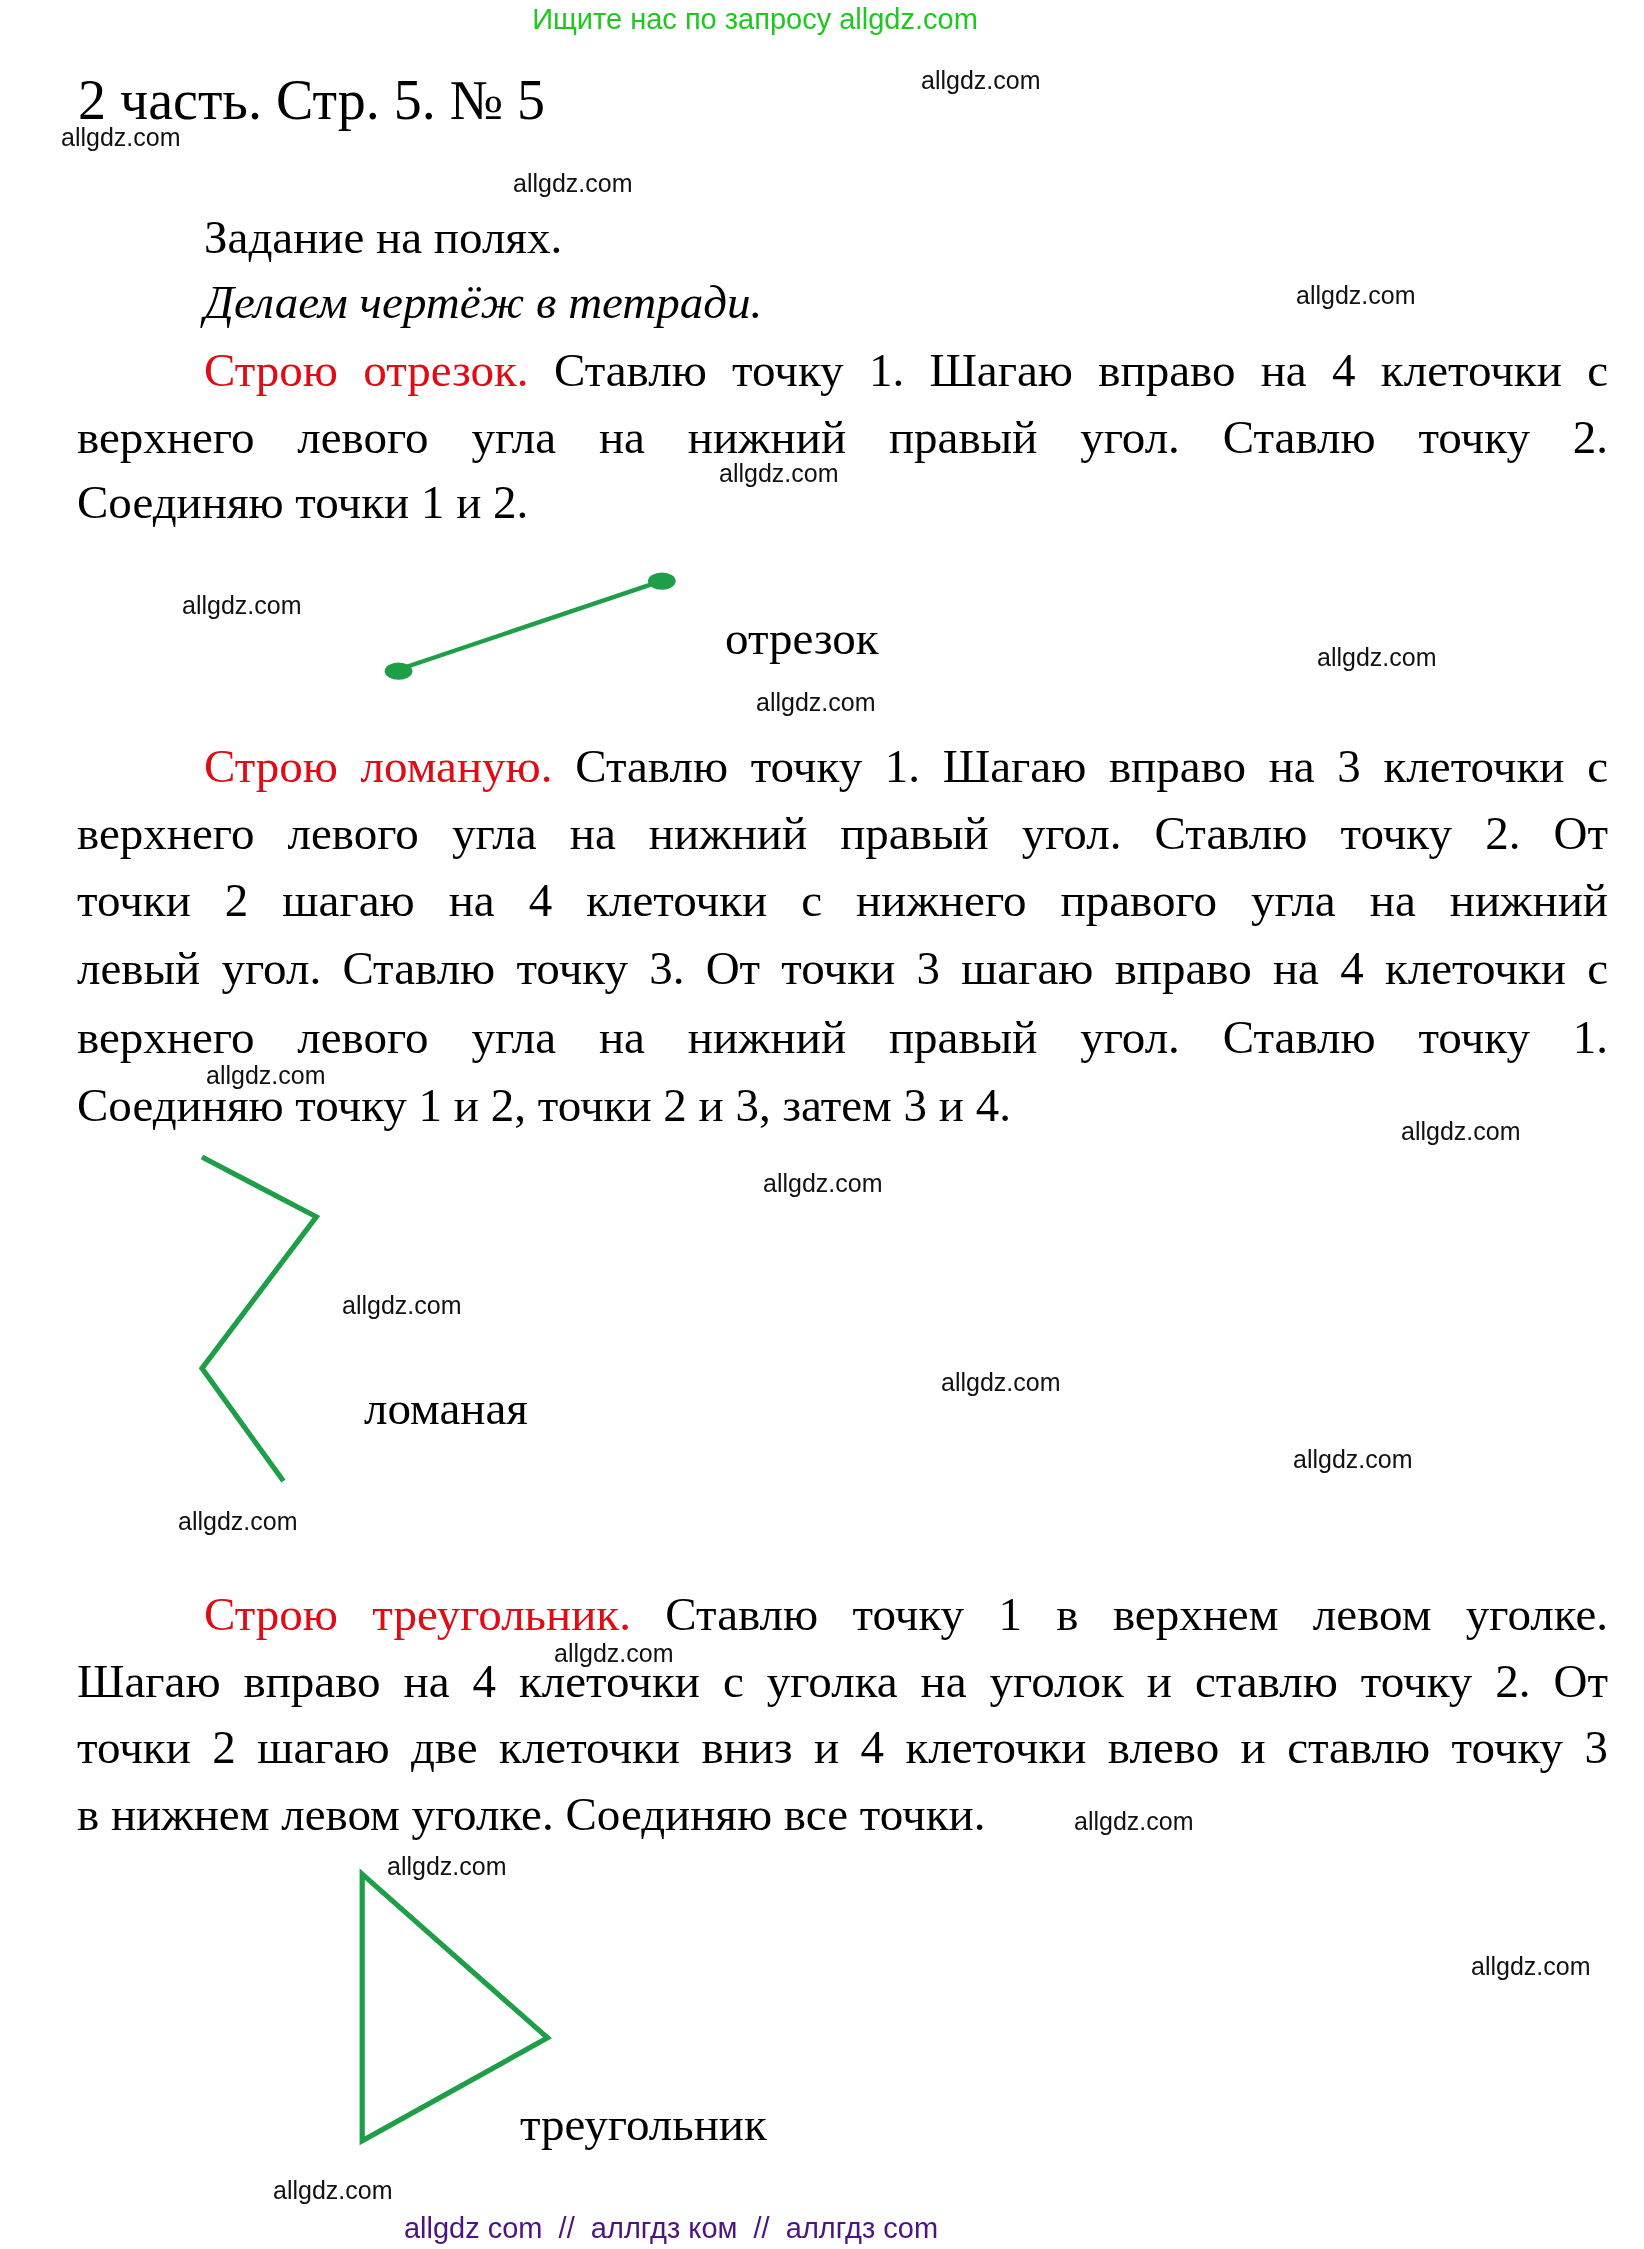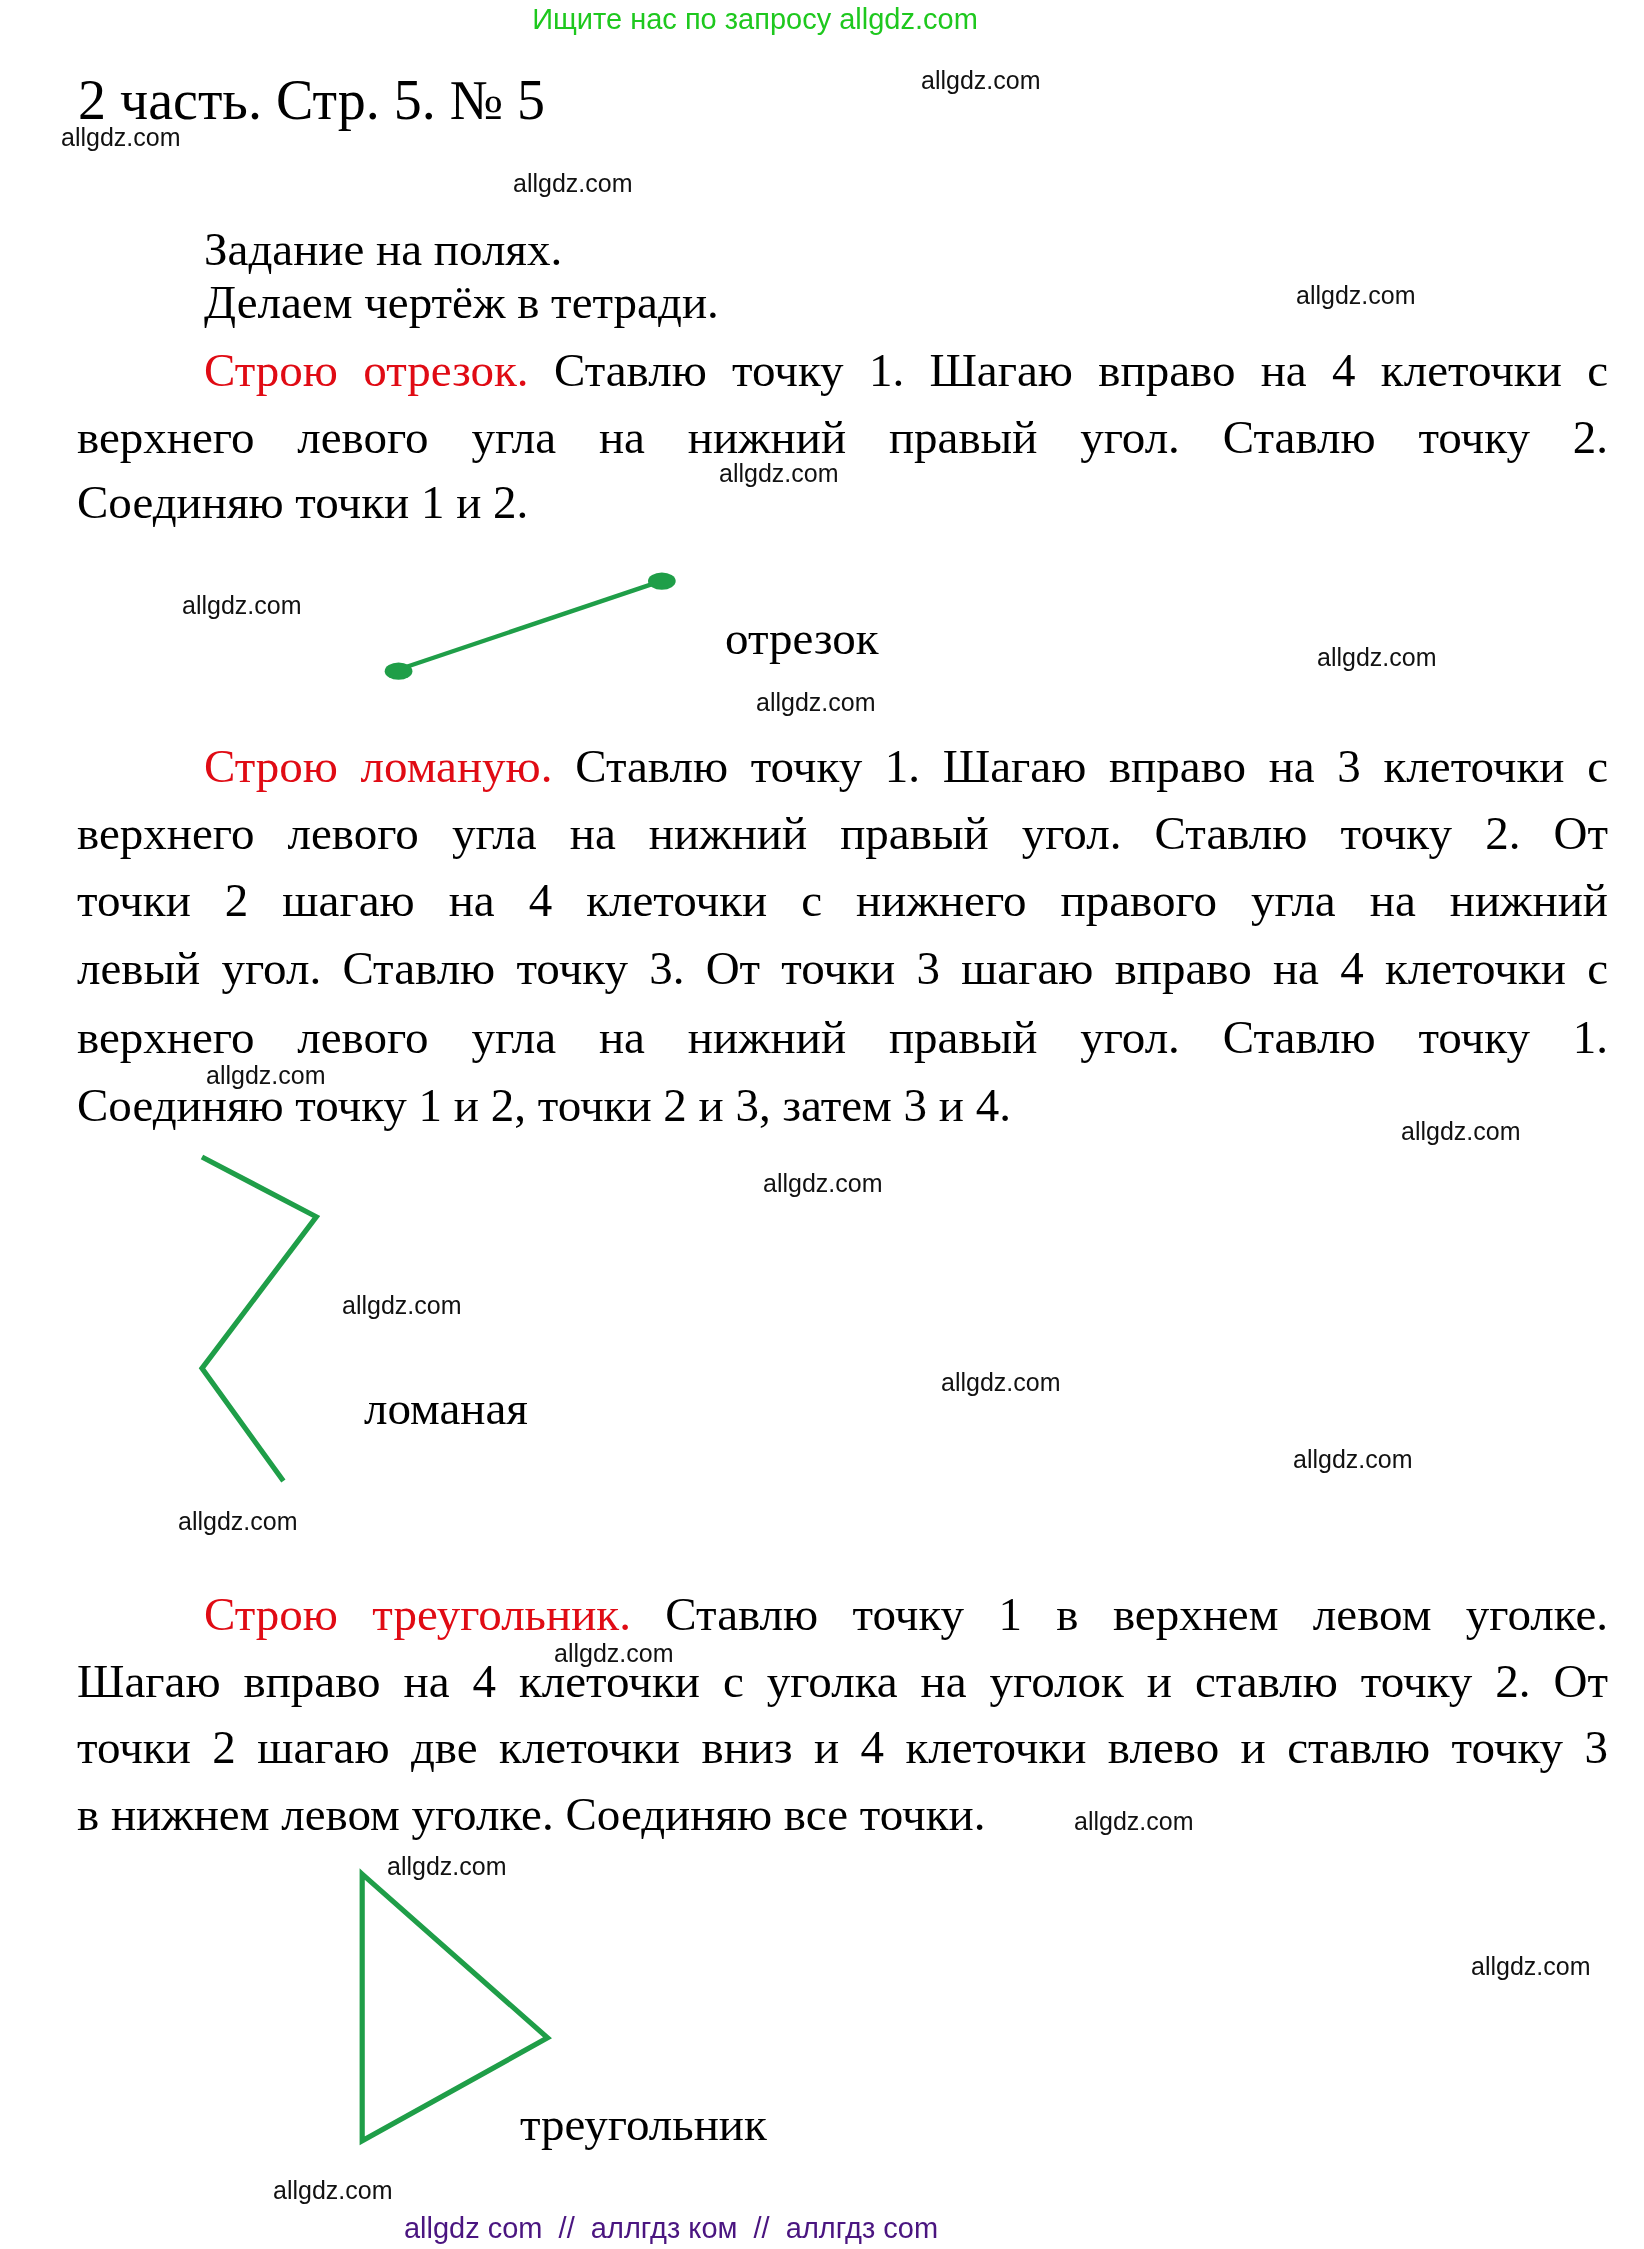"Задание на полях." div.line { top: 222px -> 210px }
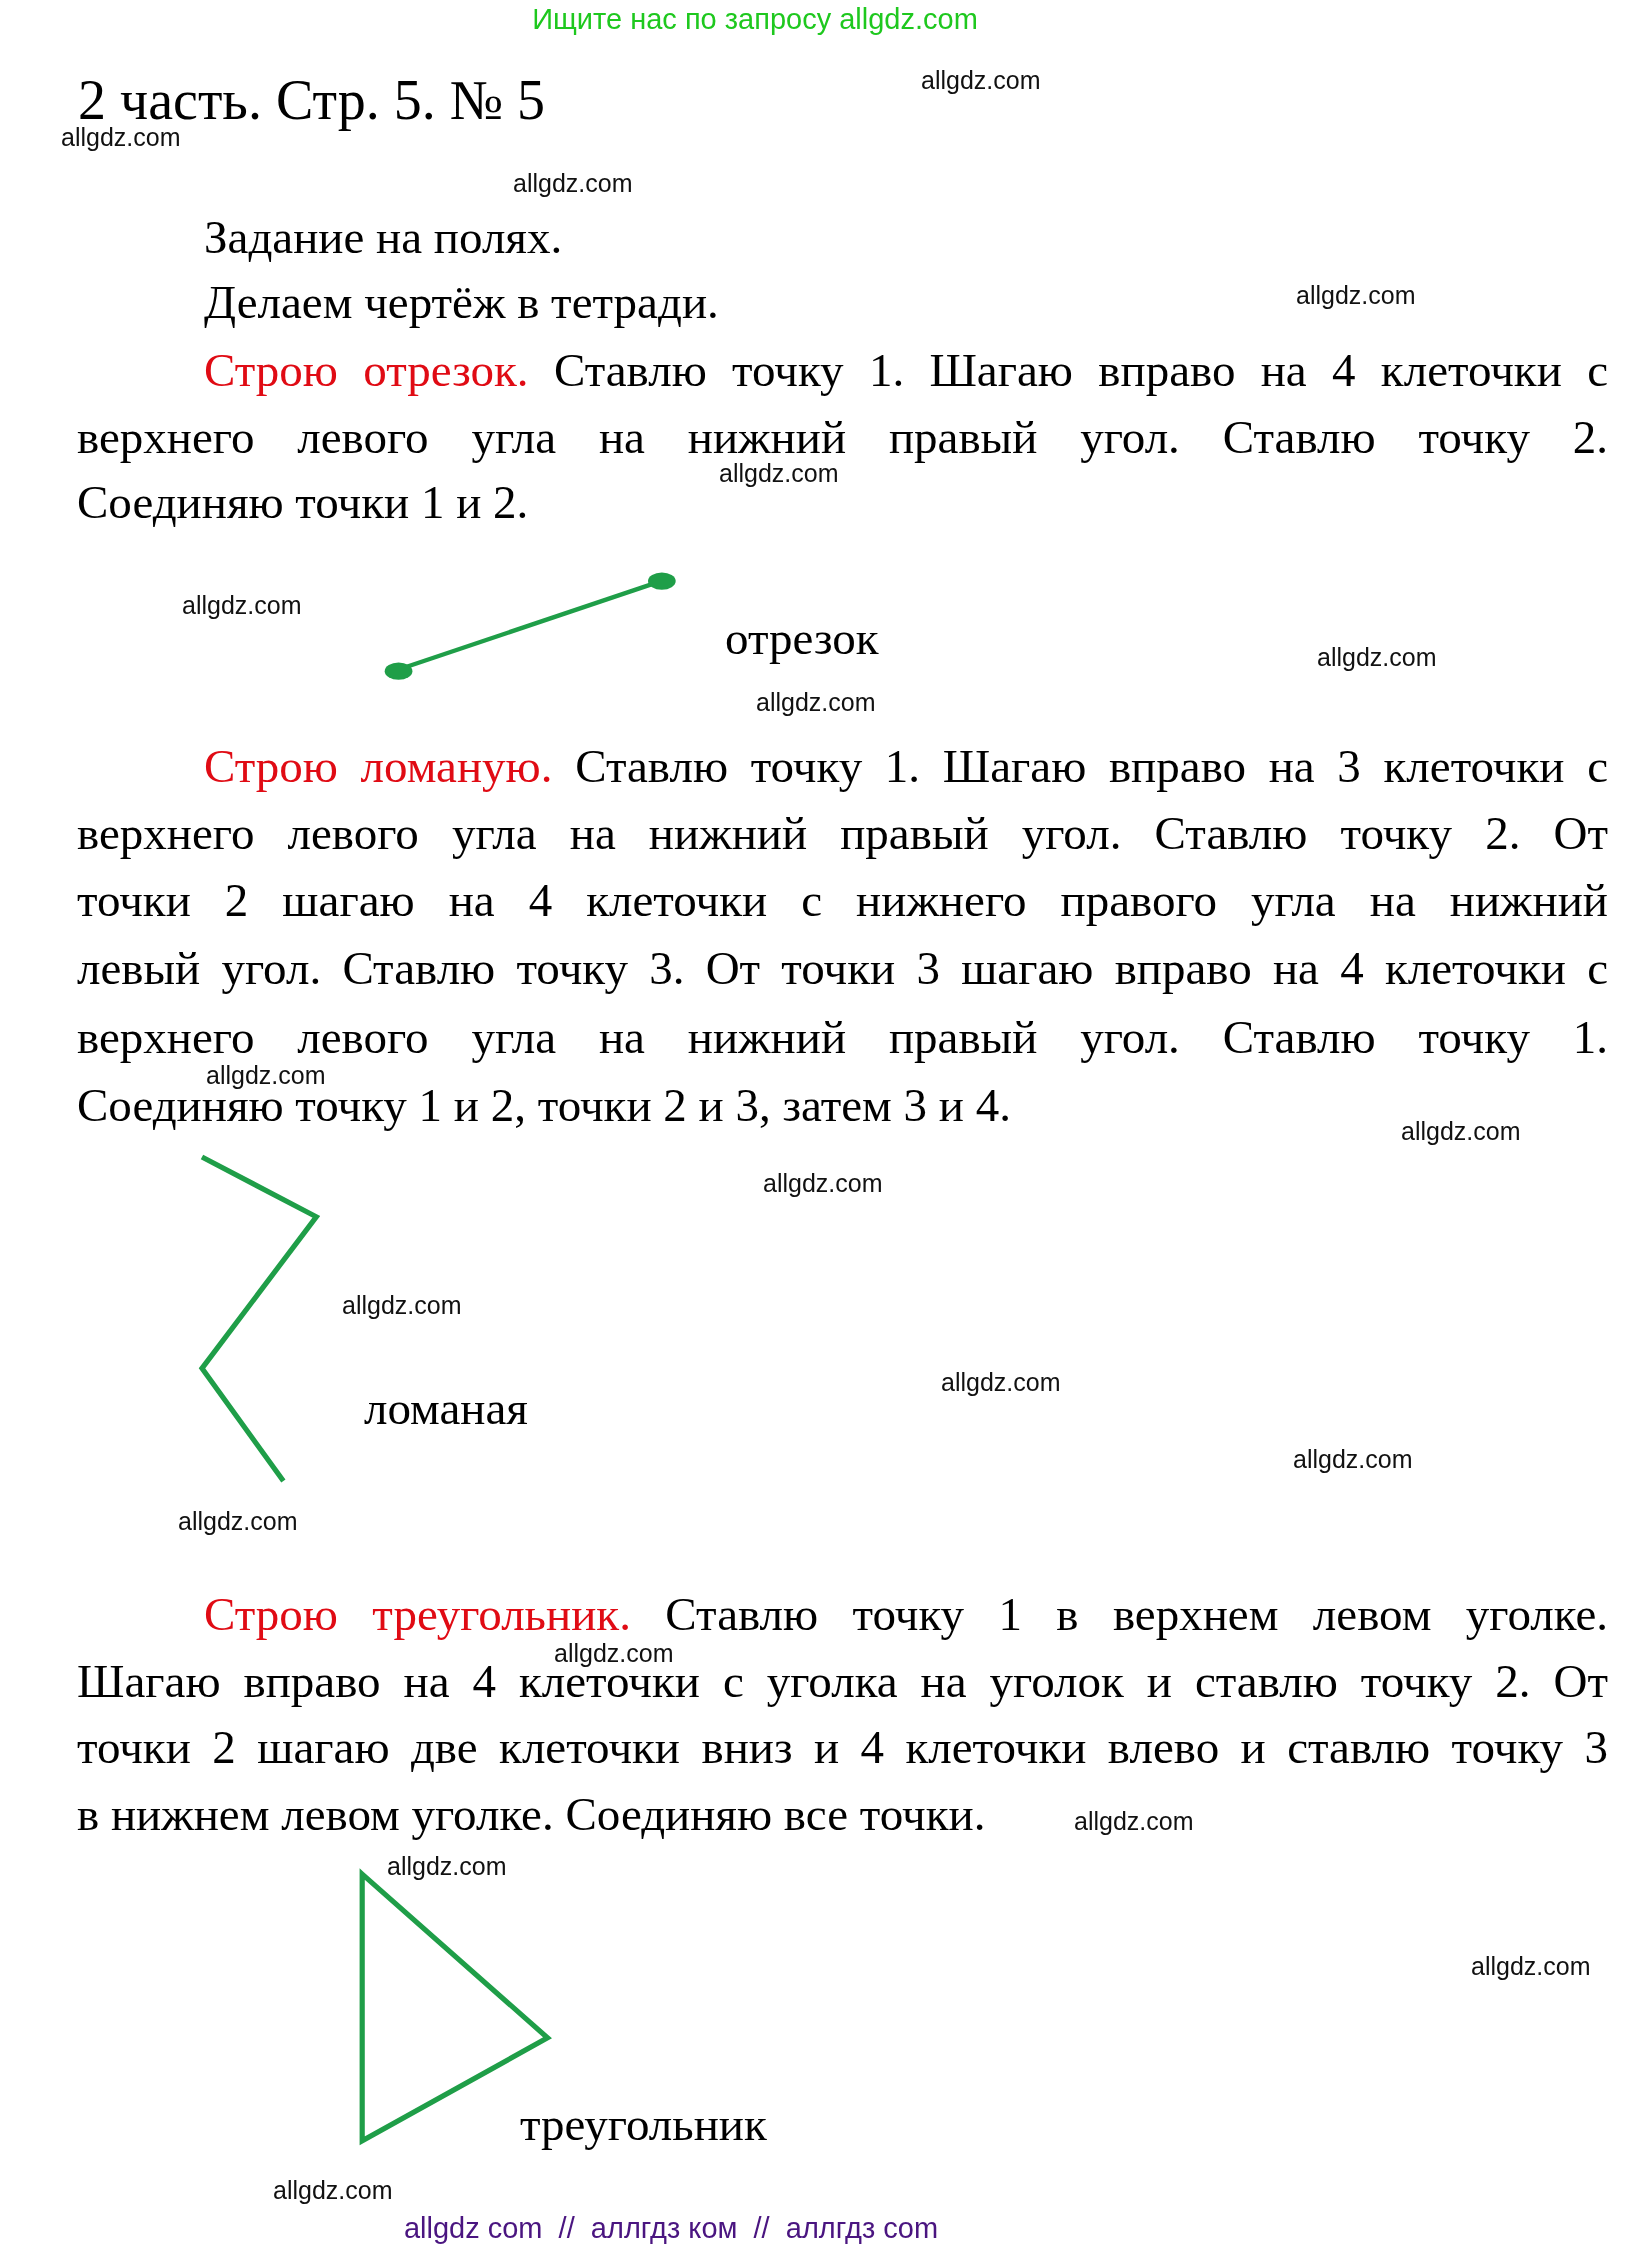"Делаем чертёж в тетради." .italic { font-style: none -> italic }
